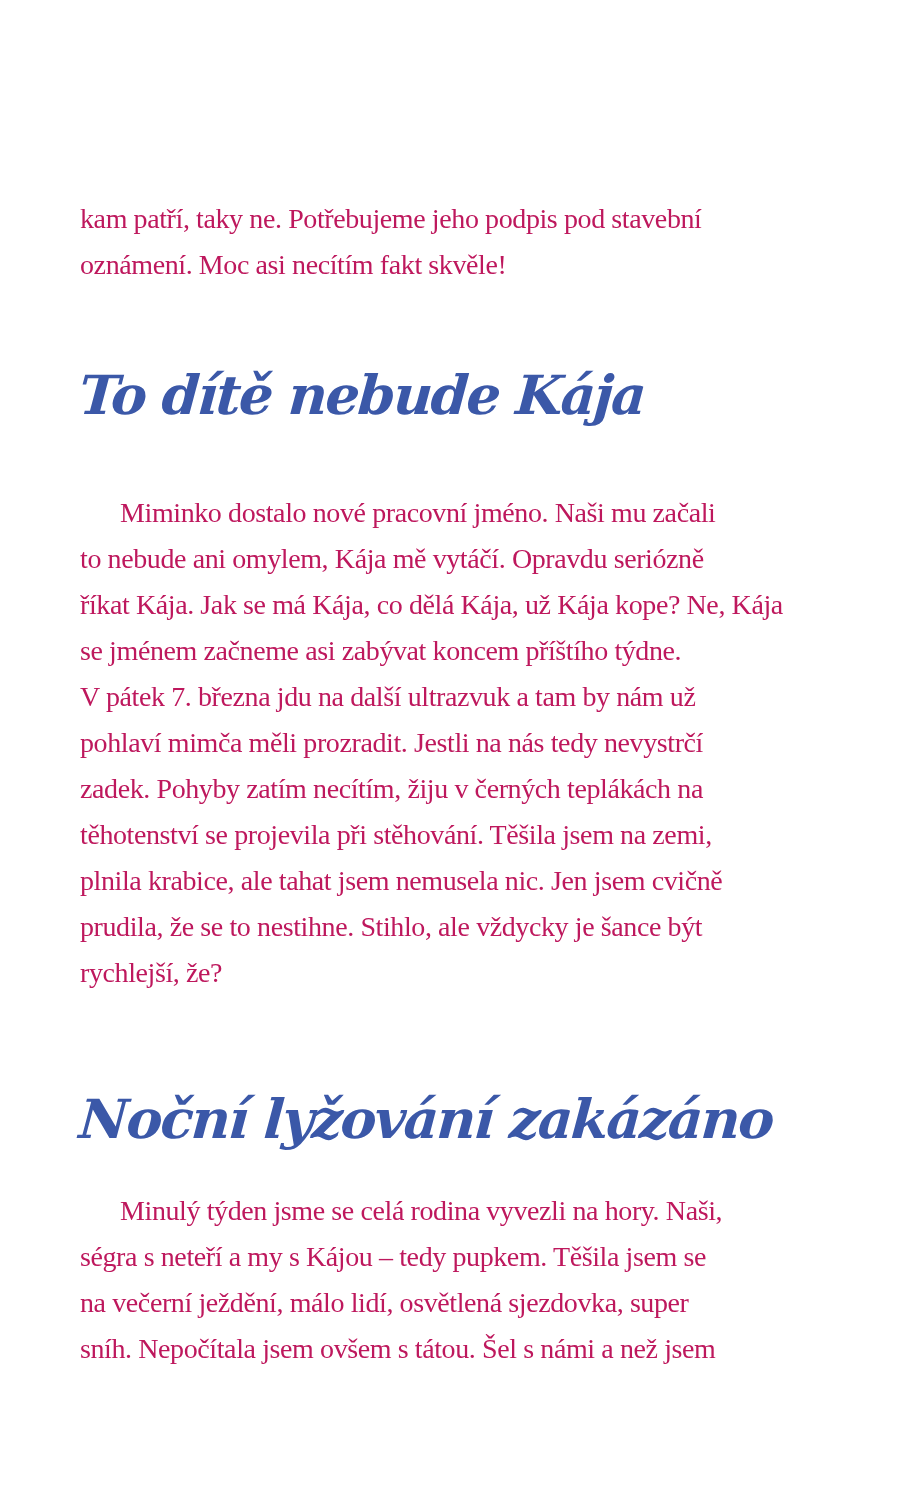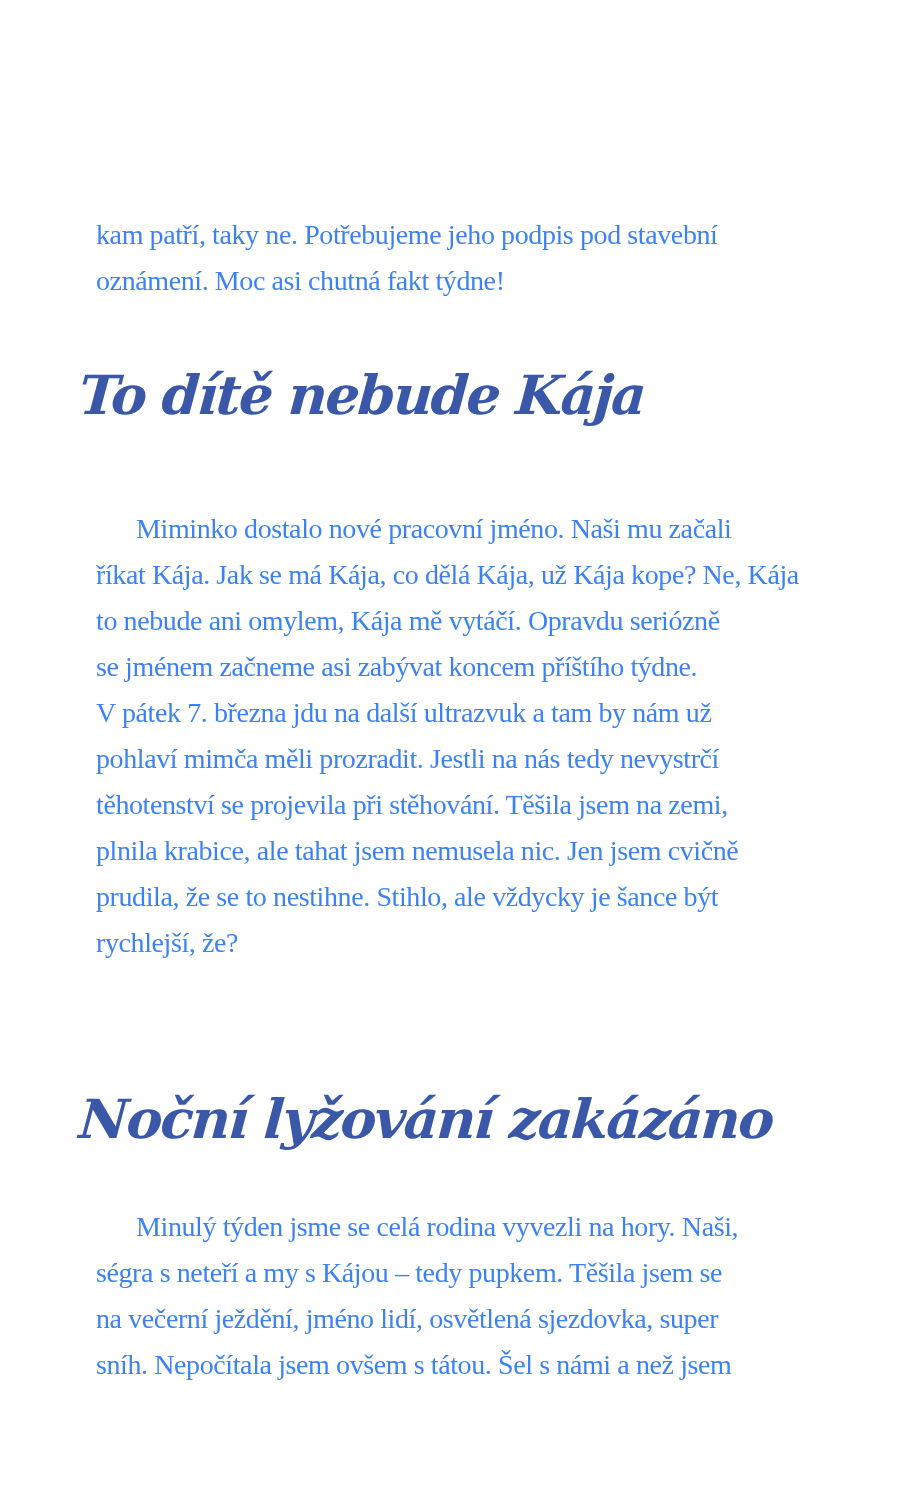"kam patří, taky ne. Potřebujeme" .body-par { color: #3b82f6 -> #be185d; margin: 16px -> 0 }
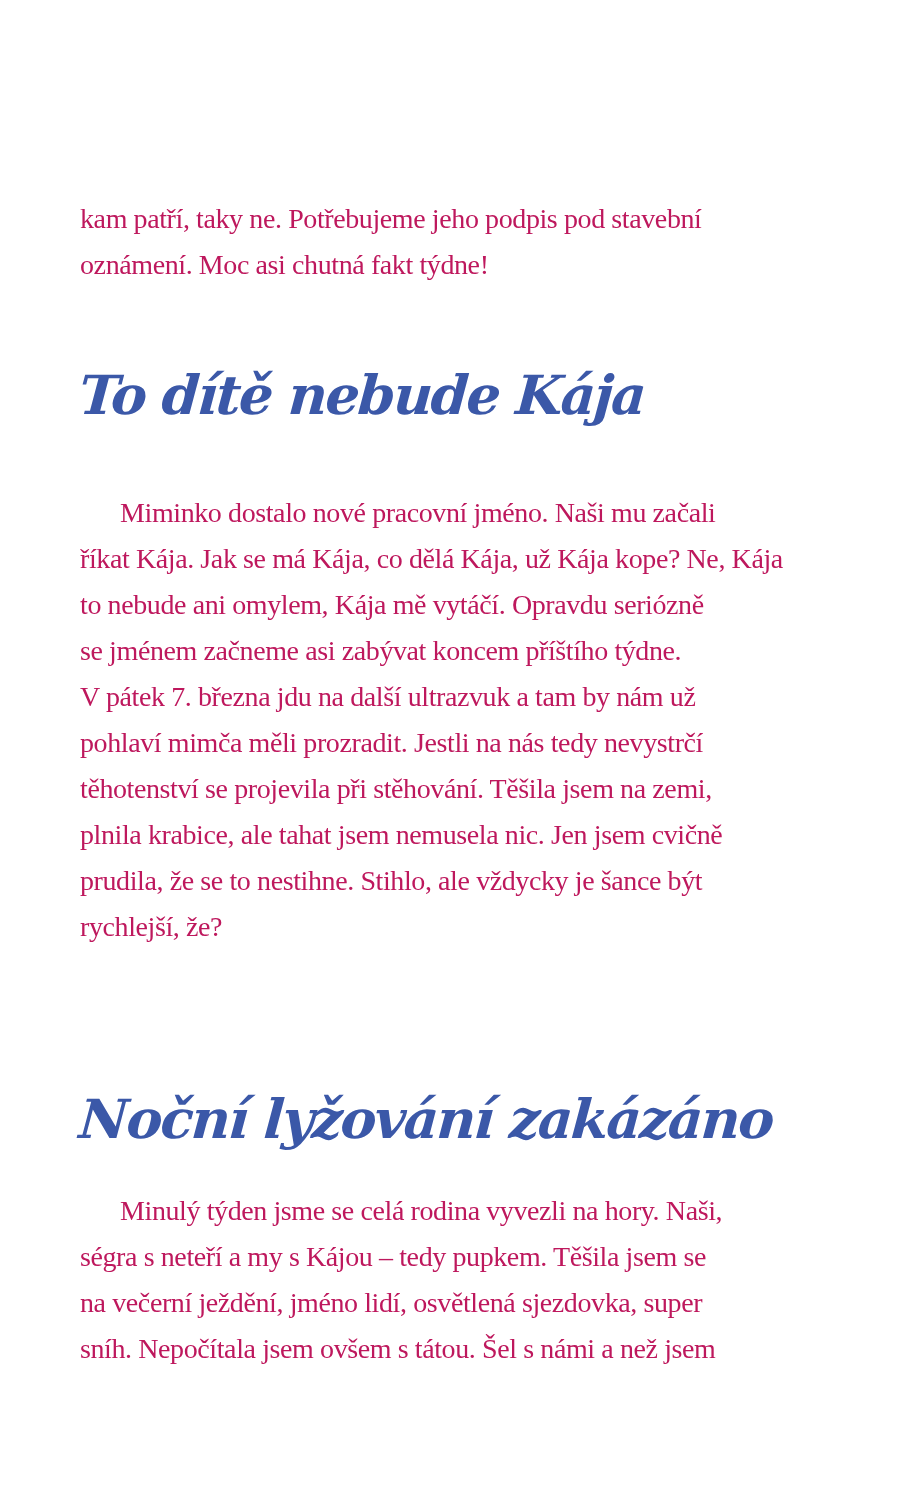"oznámení. Moc asi chutná fakt" span.line { text: chutná fakt týdne -> necítím fakt skvěle }
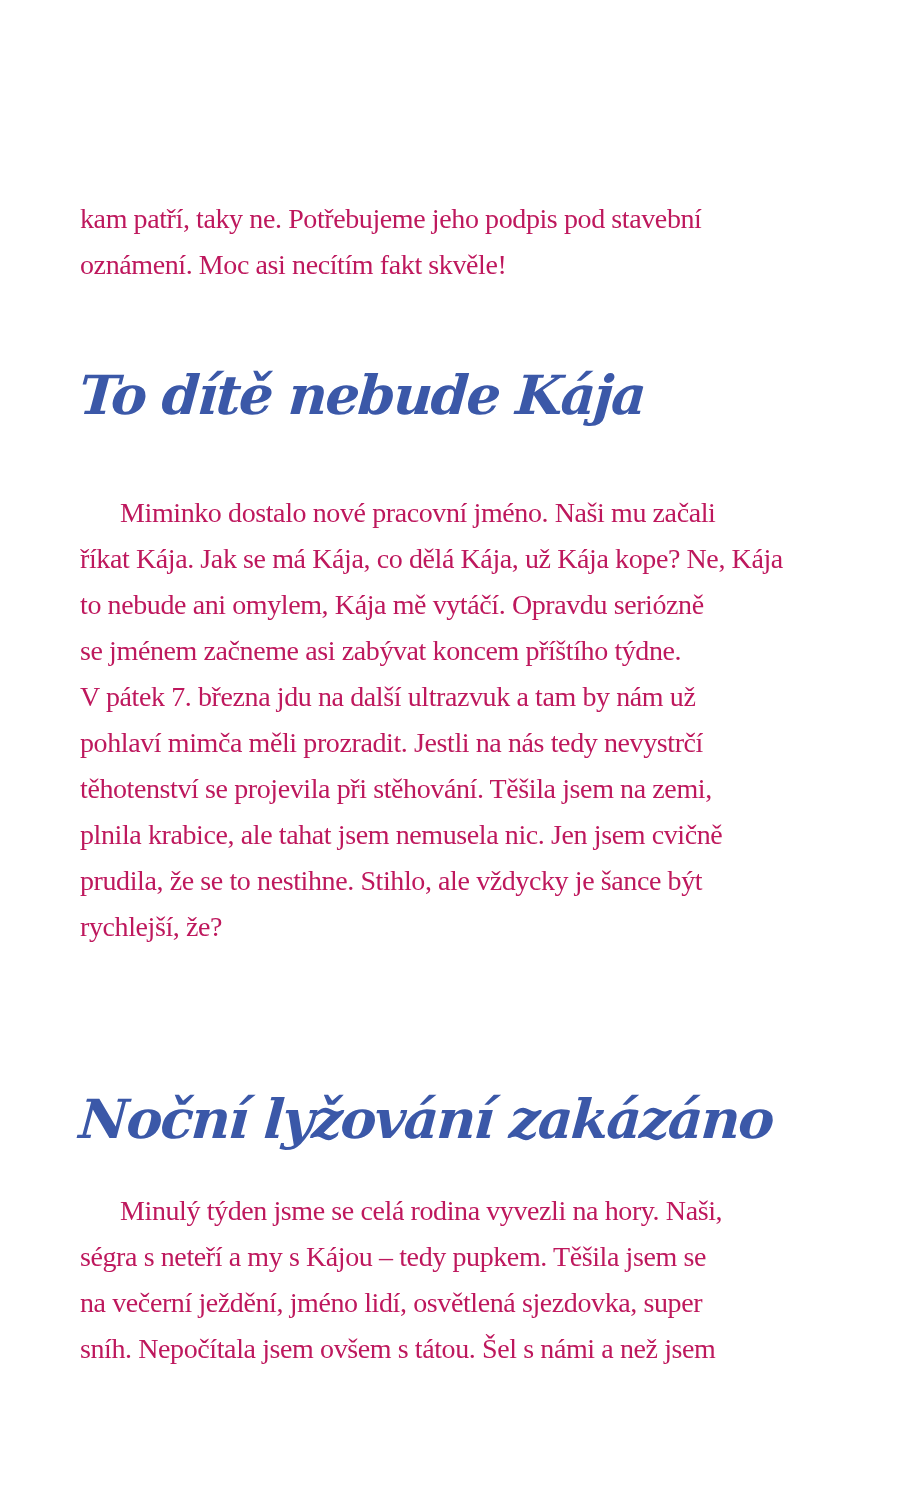"říkat Kája. Jak se má" span.line { order: before "to nebude ani omylem, Kája" -> after "to nebude ani omylem, Kája" }
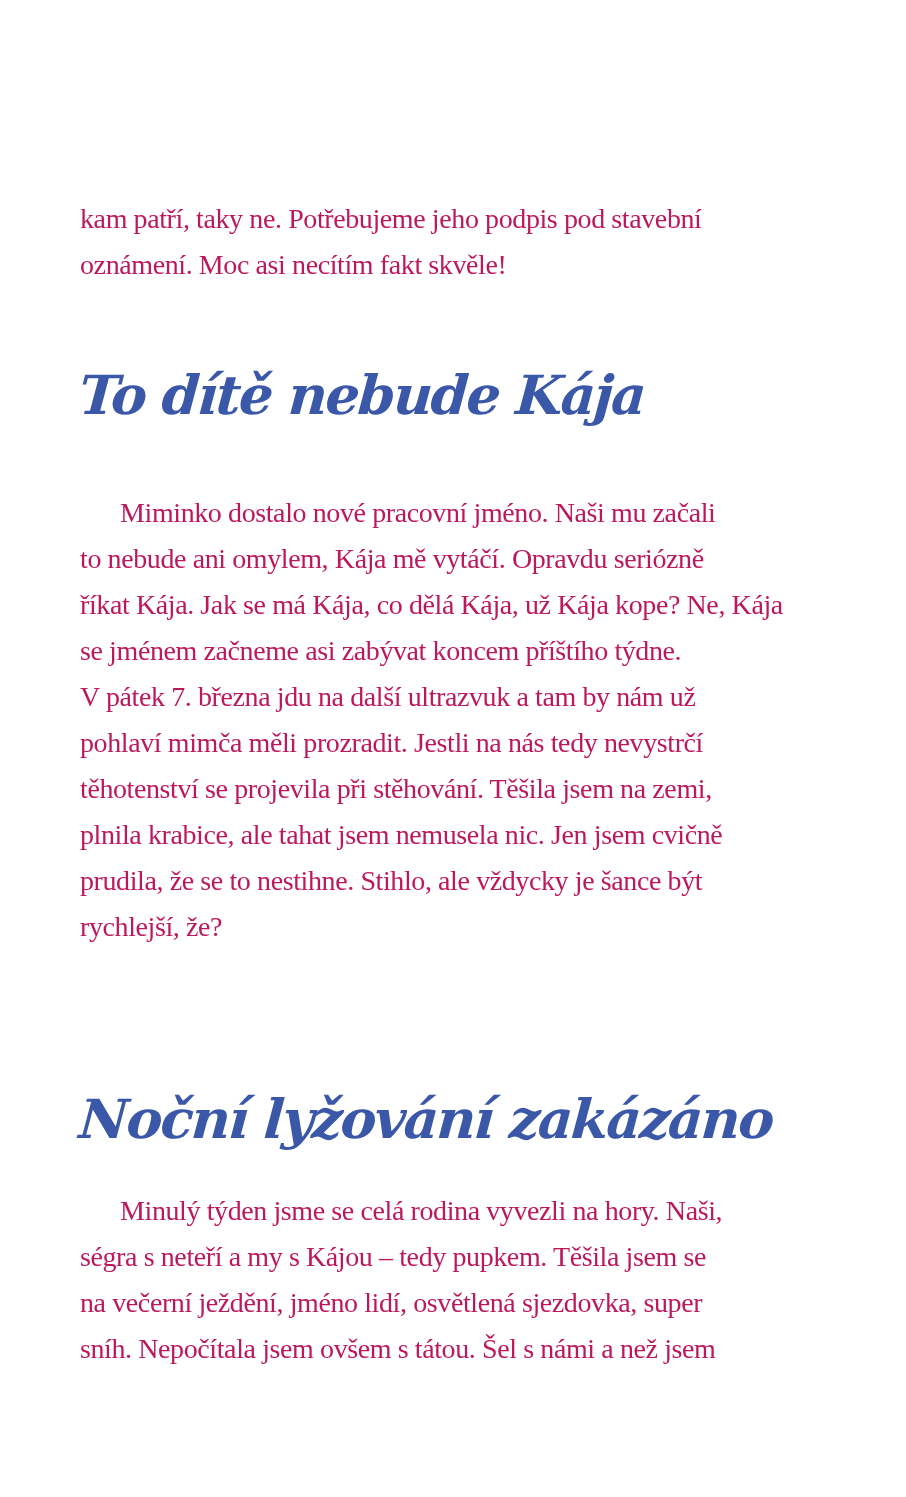"zadek. Pohyby zatím necítím, žiju" span.line { html: none -> <span>zadek. Pohyby zatím necítím, žiju v černých teplákách na</span> }
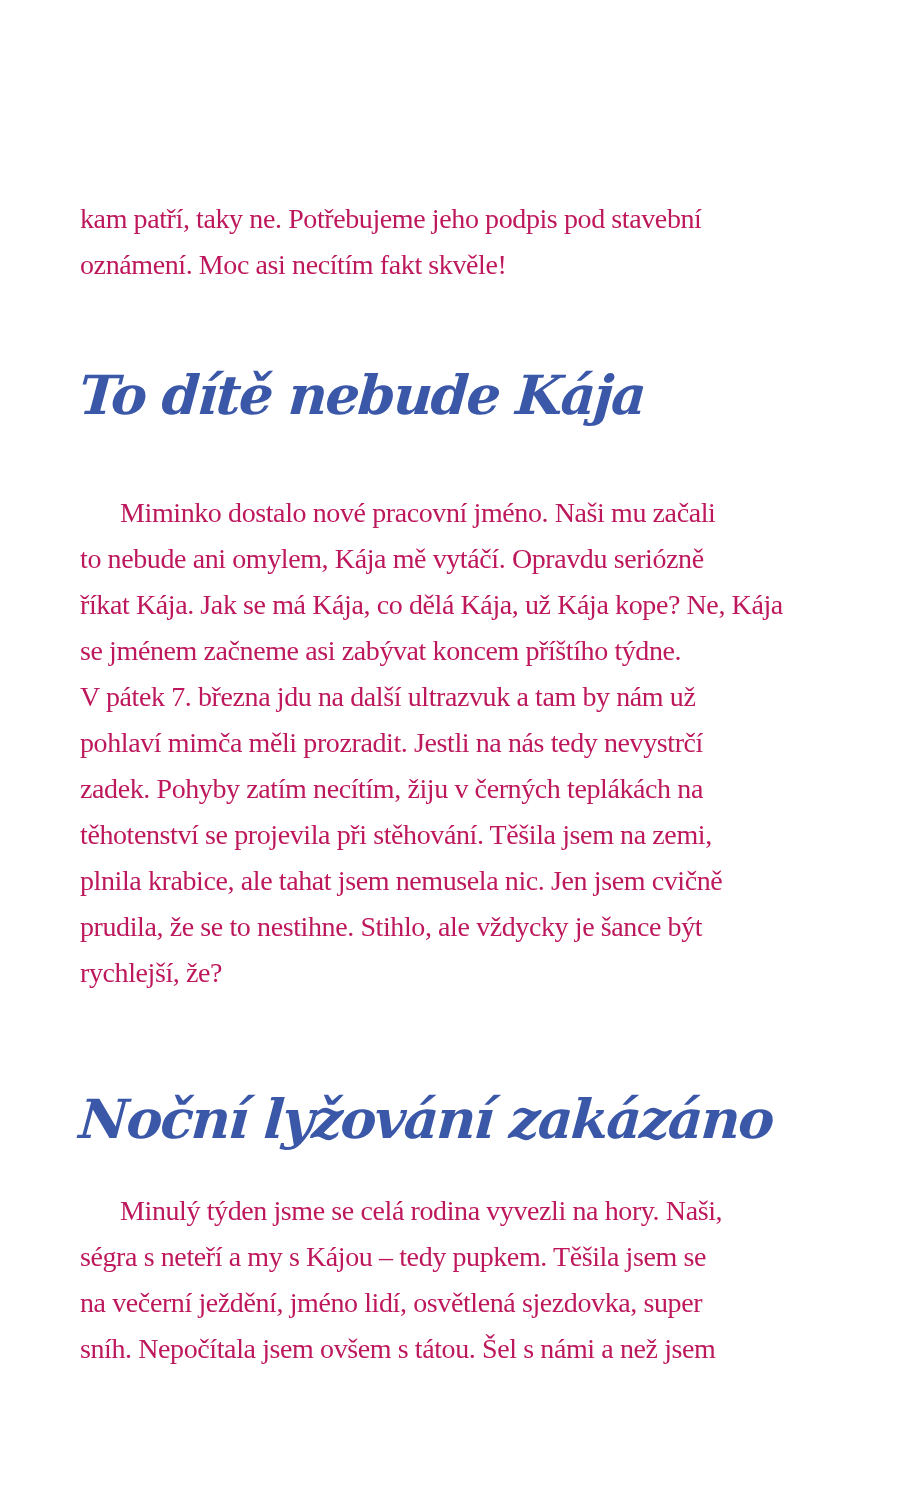"na večerní ježdění, jméno lidí," span.line { text: jméno -> málo }
